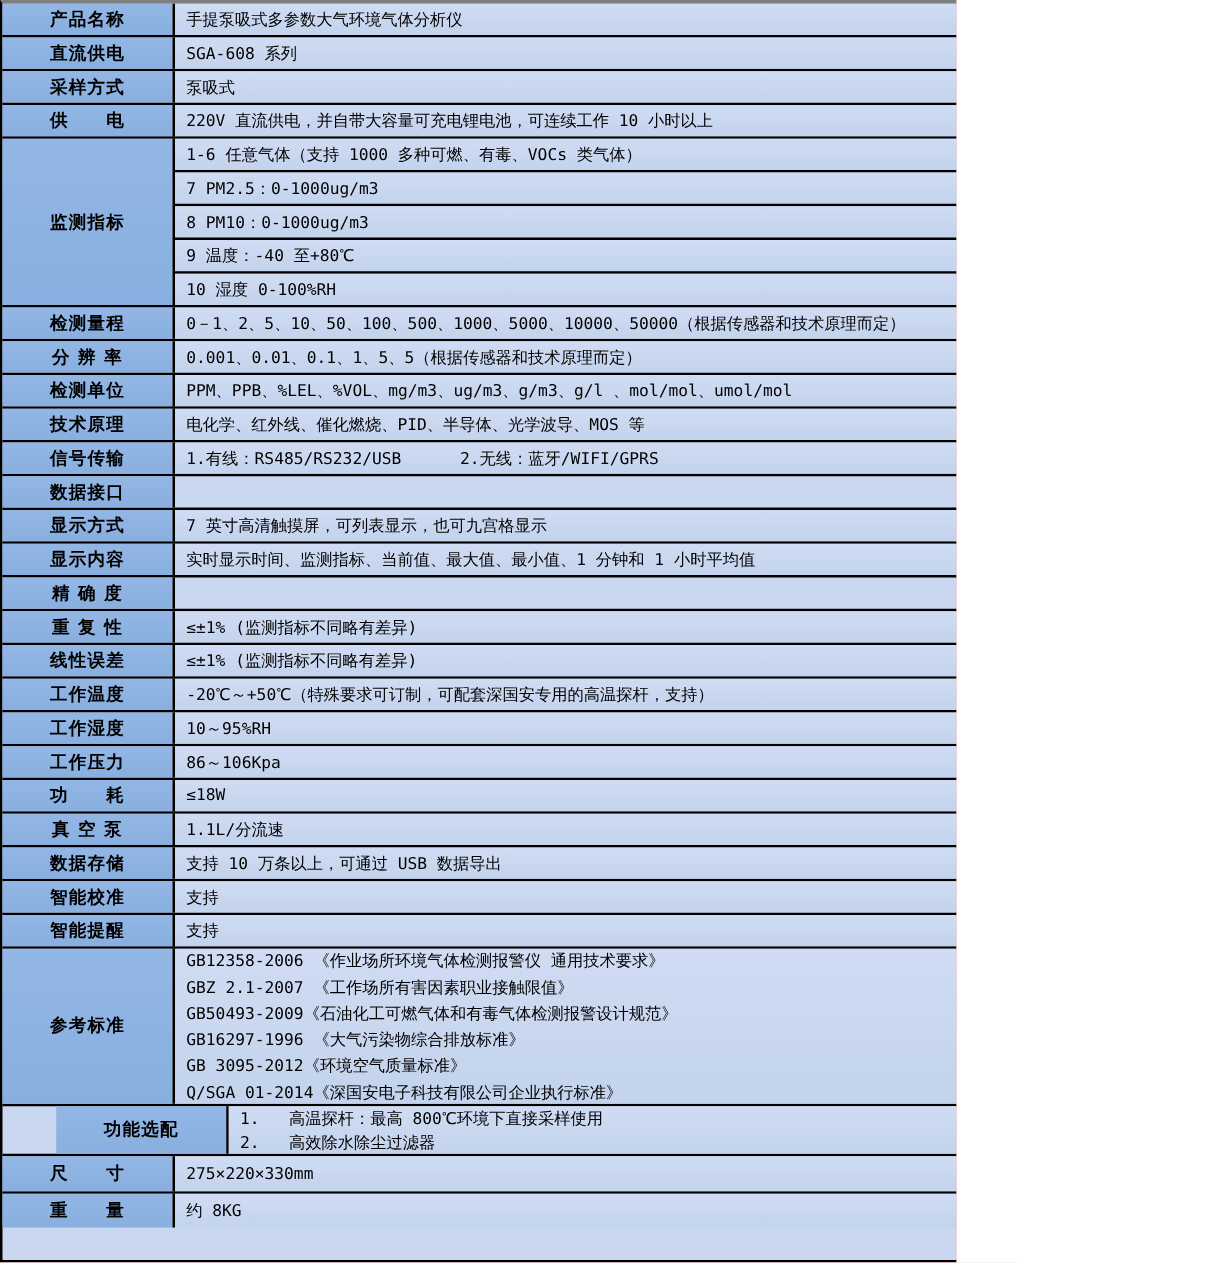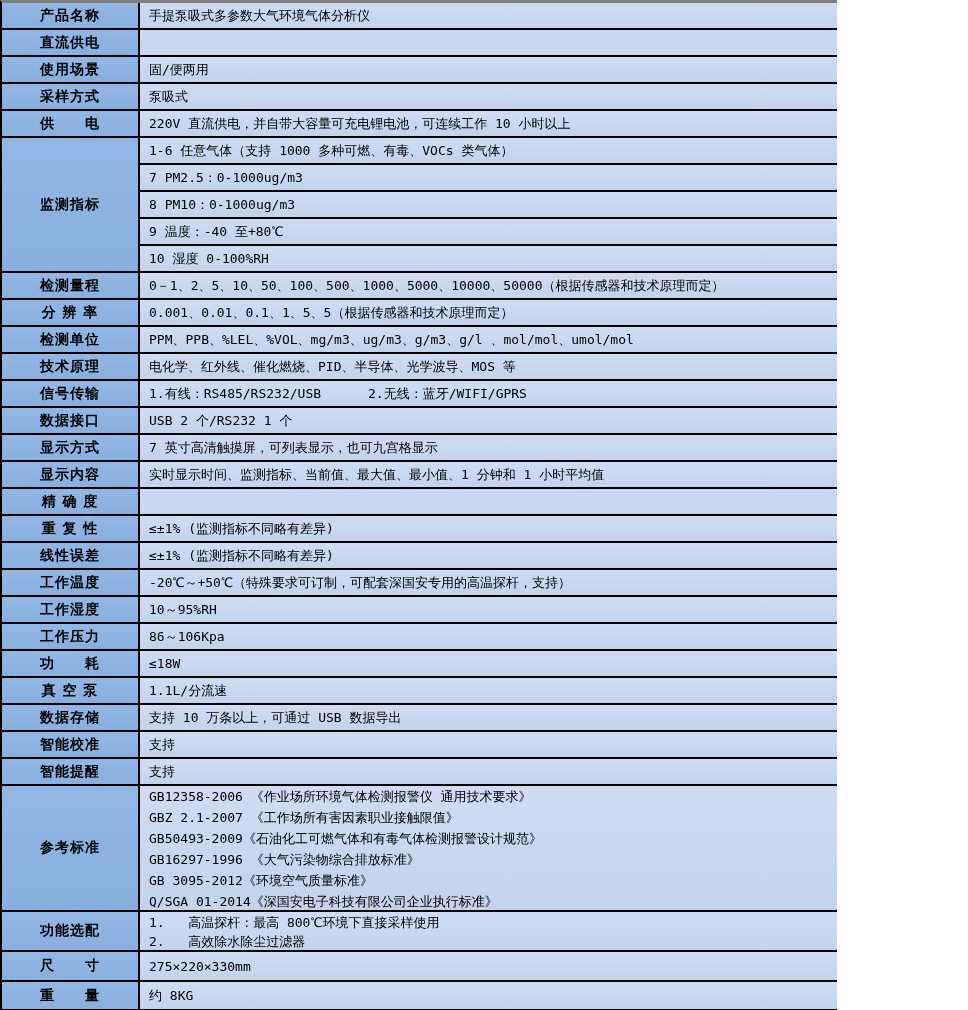"产品名称" .page { width: 837px -> 765px }
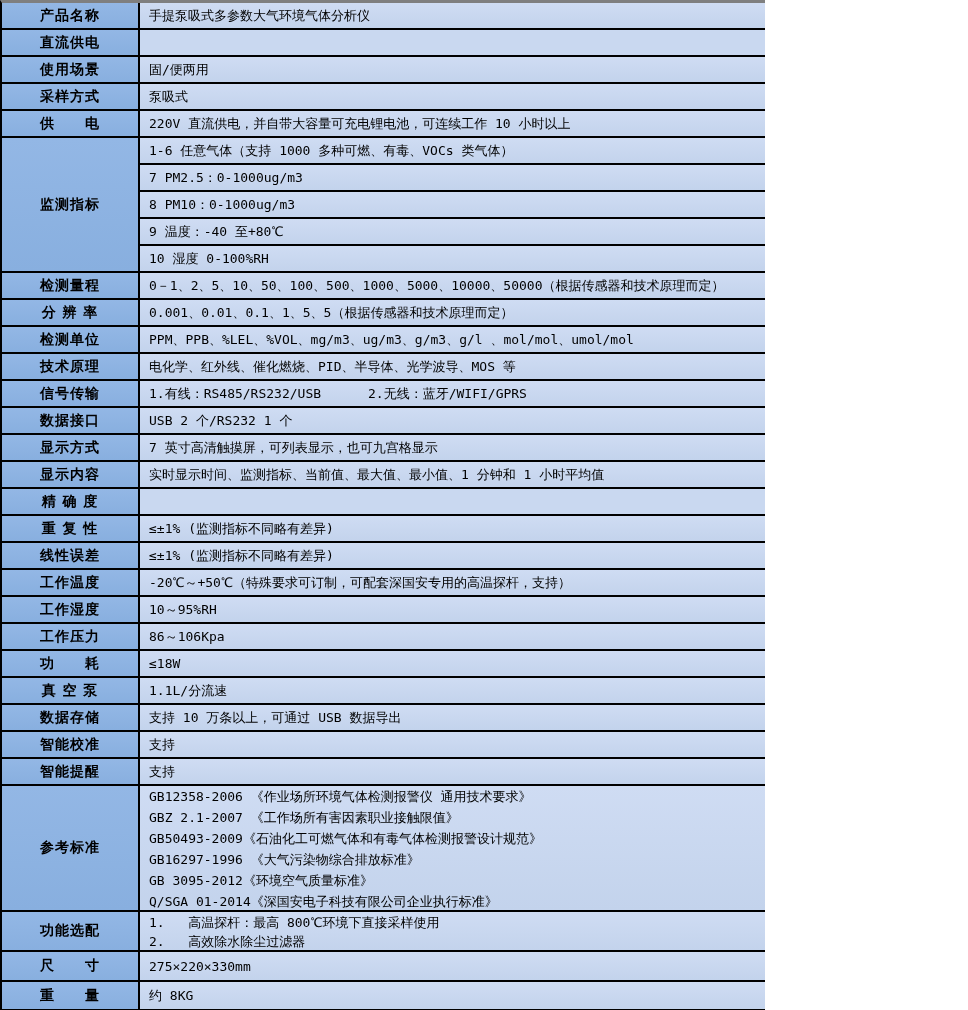"SGA-608 系列" div.val { html: none -> <div>SGA-608 系列</div> }
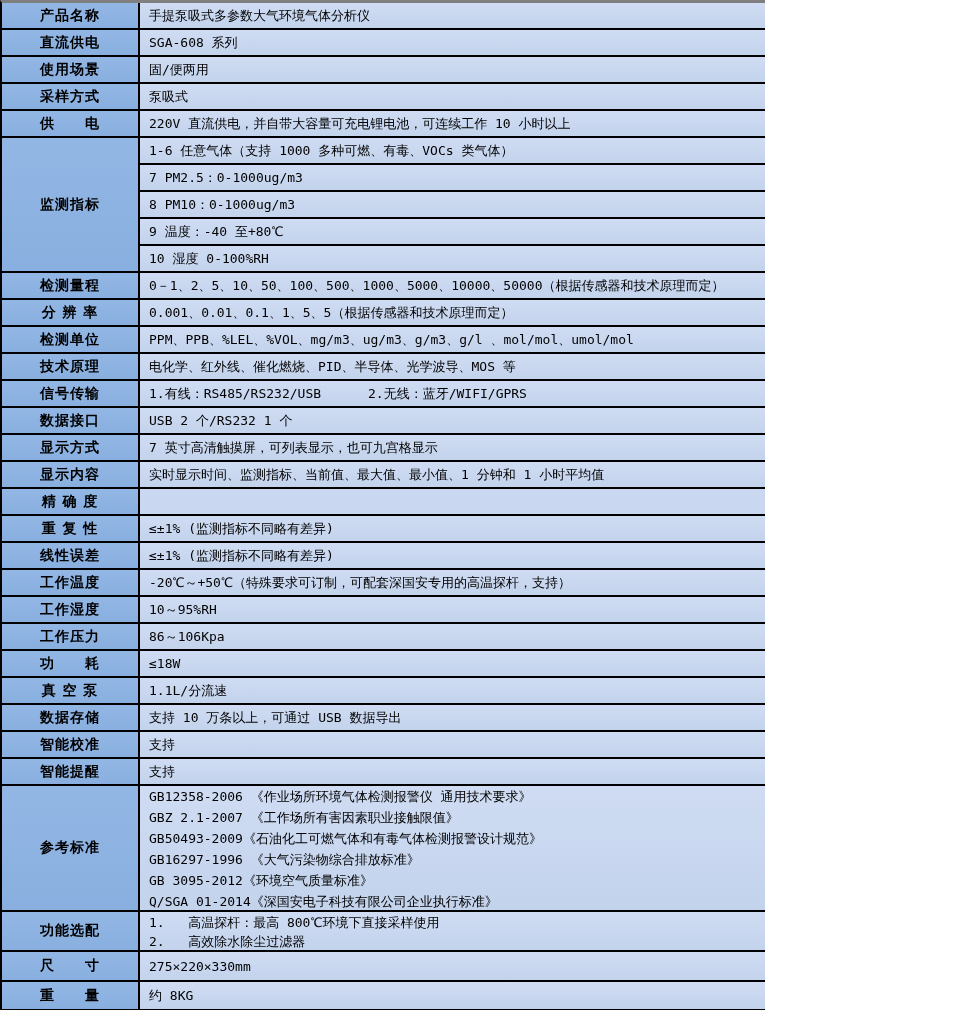"使用场景" div.row { html: <div> <div>使用场景</div> <div>固/便两用</div> </div> -> none }
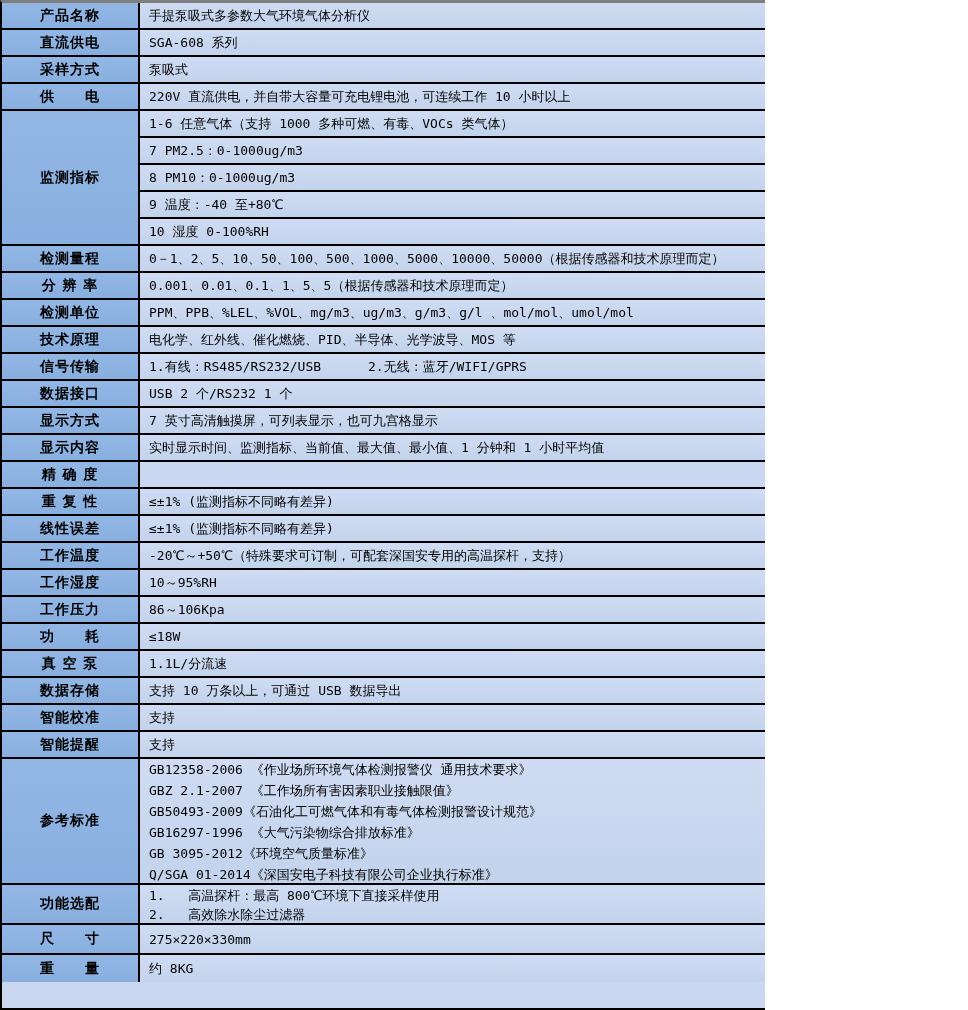"USB 2 个/RS232 1 个" div.val { html: <div>USB 2 个/RS232 1 个</div> -> none }
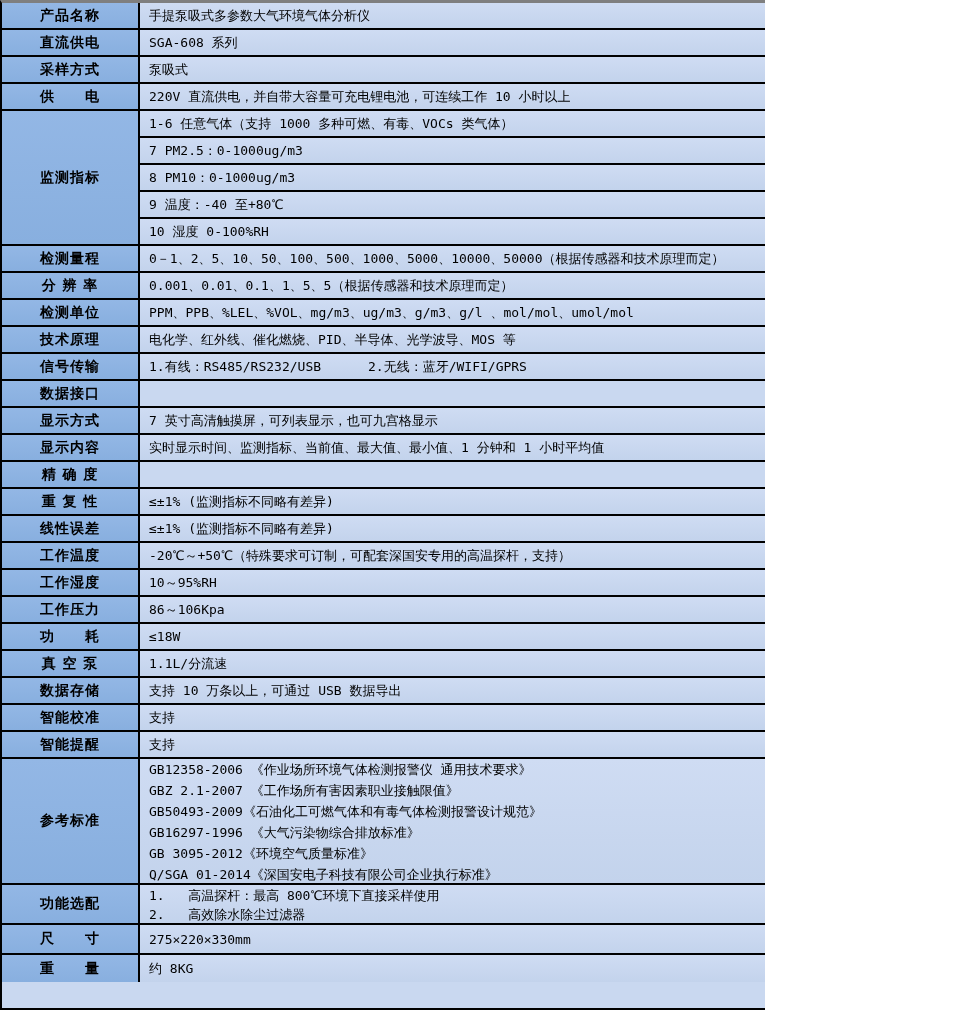"功能选配" .h40 { padding-left: none -> 43px }
